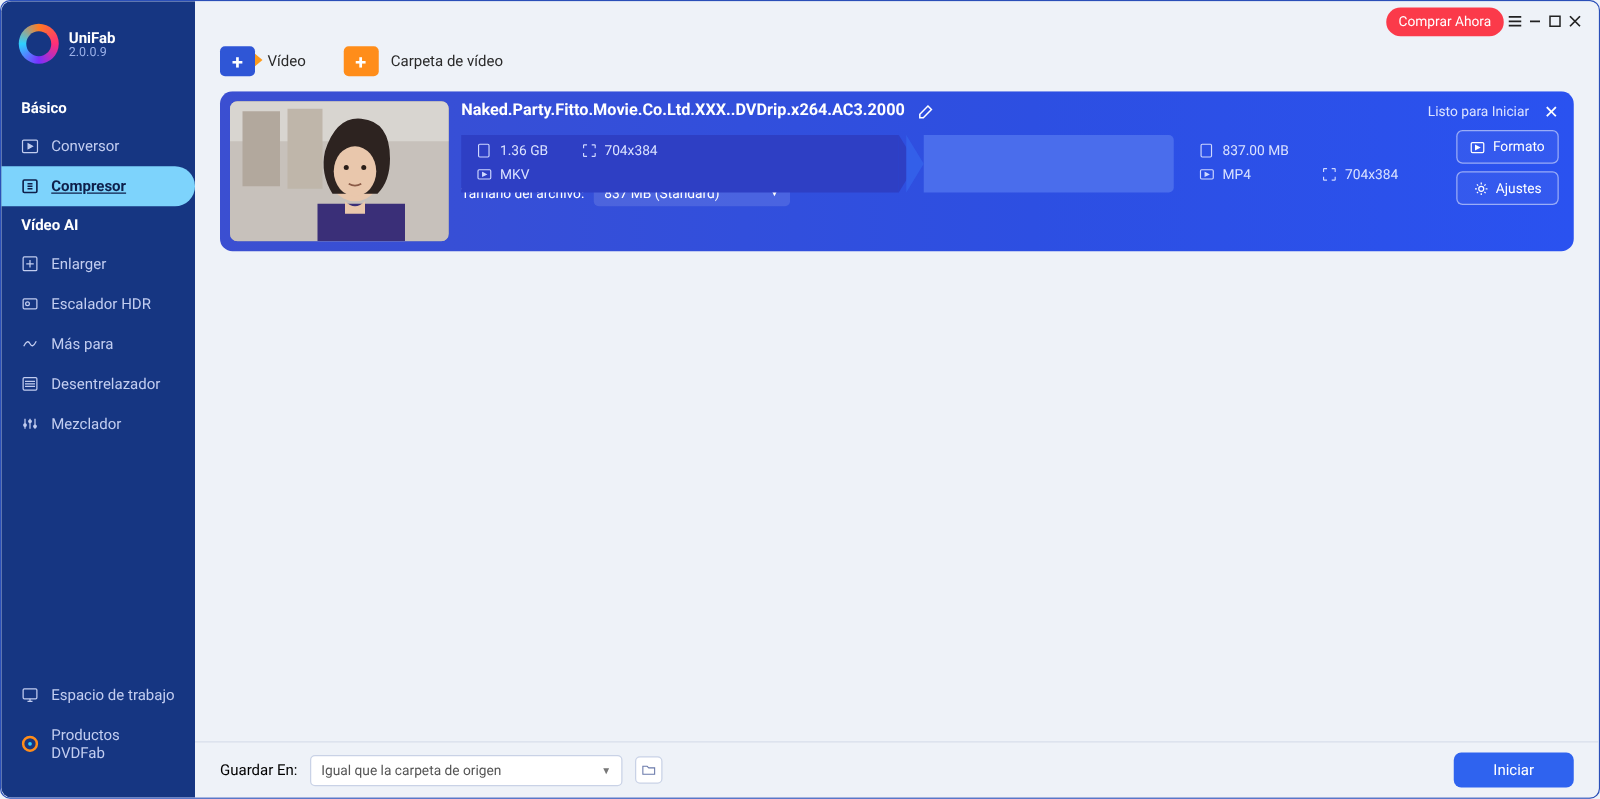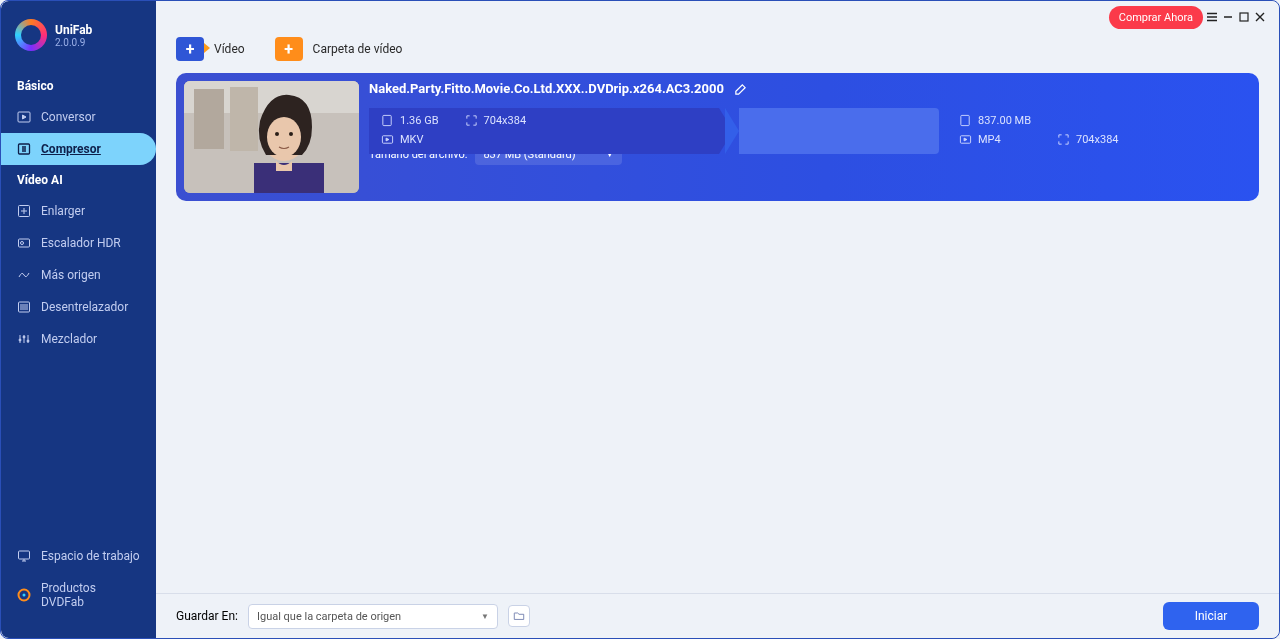"Listo para Iniciar" div.card-side { html: none -> <div> <div> <span>Listo para Iniciar</span> <span>✕</span> </div> <div> <svg> <rect></rect> <path></path> </svg> <span>Formato</span> </div> <div> <svg> <circle></circle> <path></path> </svg> <span>Ajustes</span> </div> </div> }
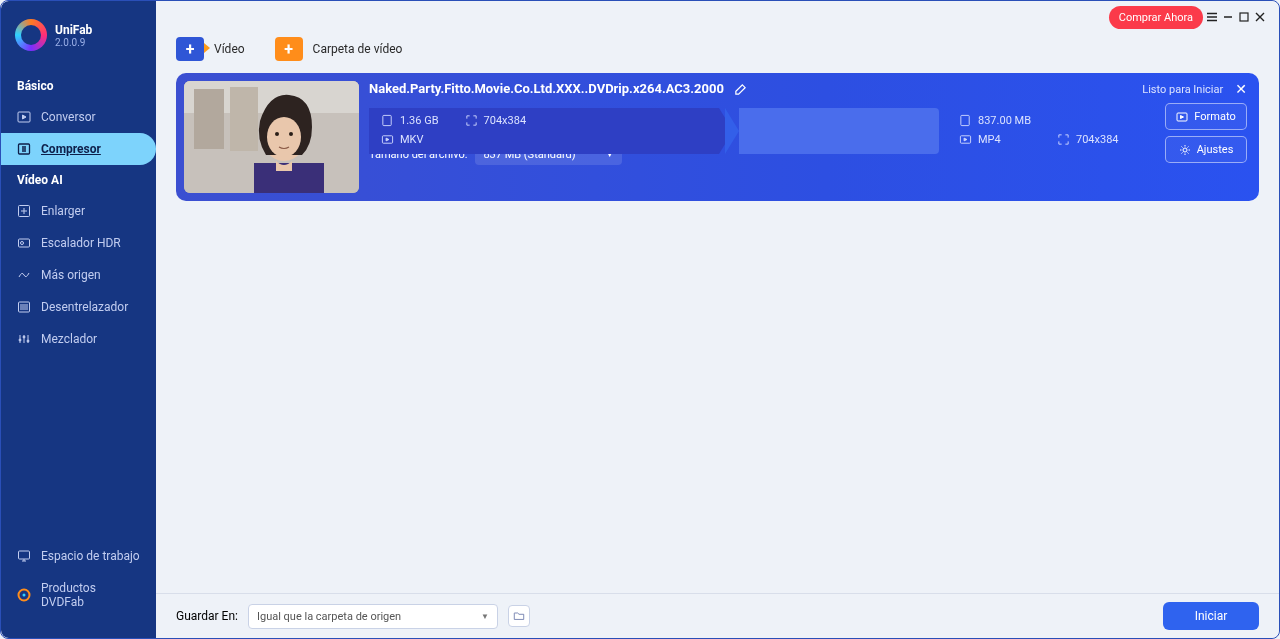"837 MB (Standard)" .dropdown { gap: 30px -> 40px }
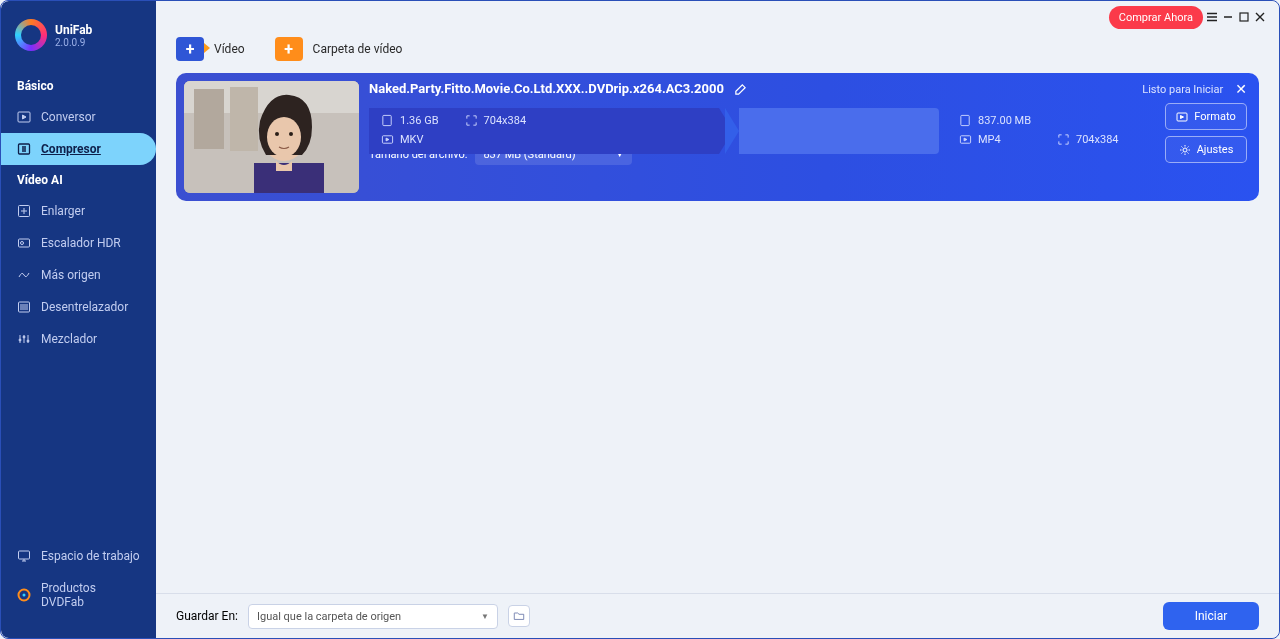"Más origen" span { text: origen -> para }
